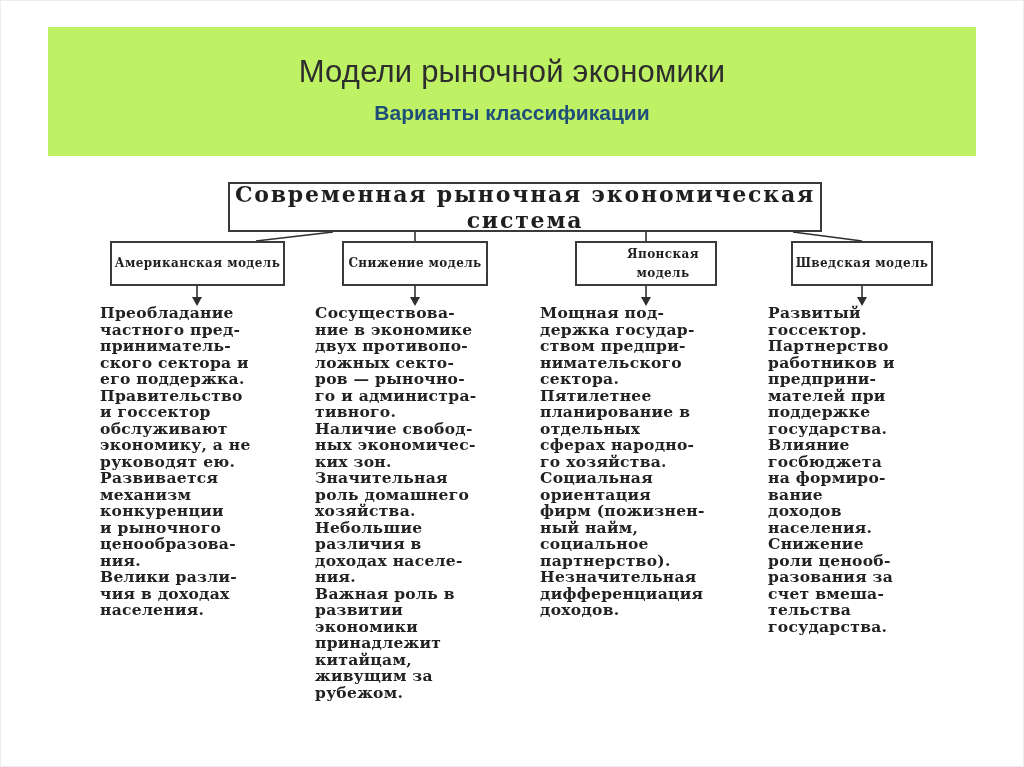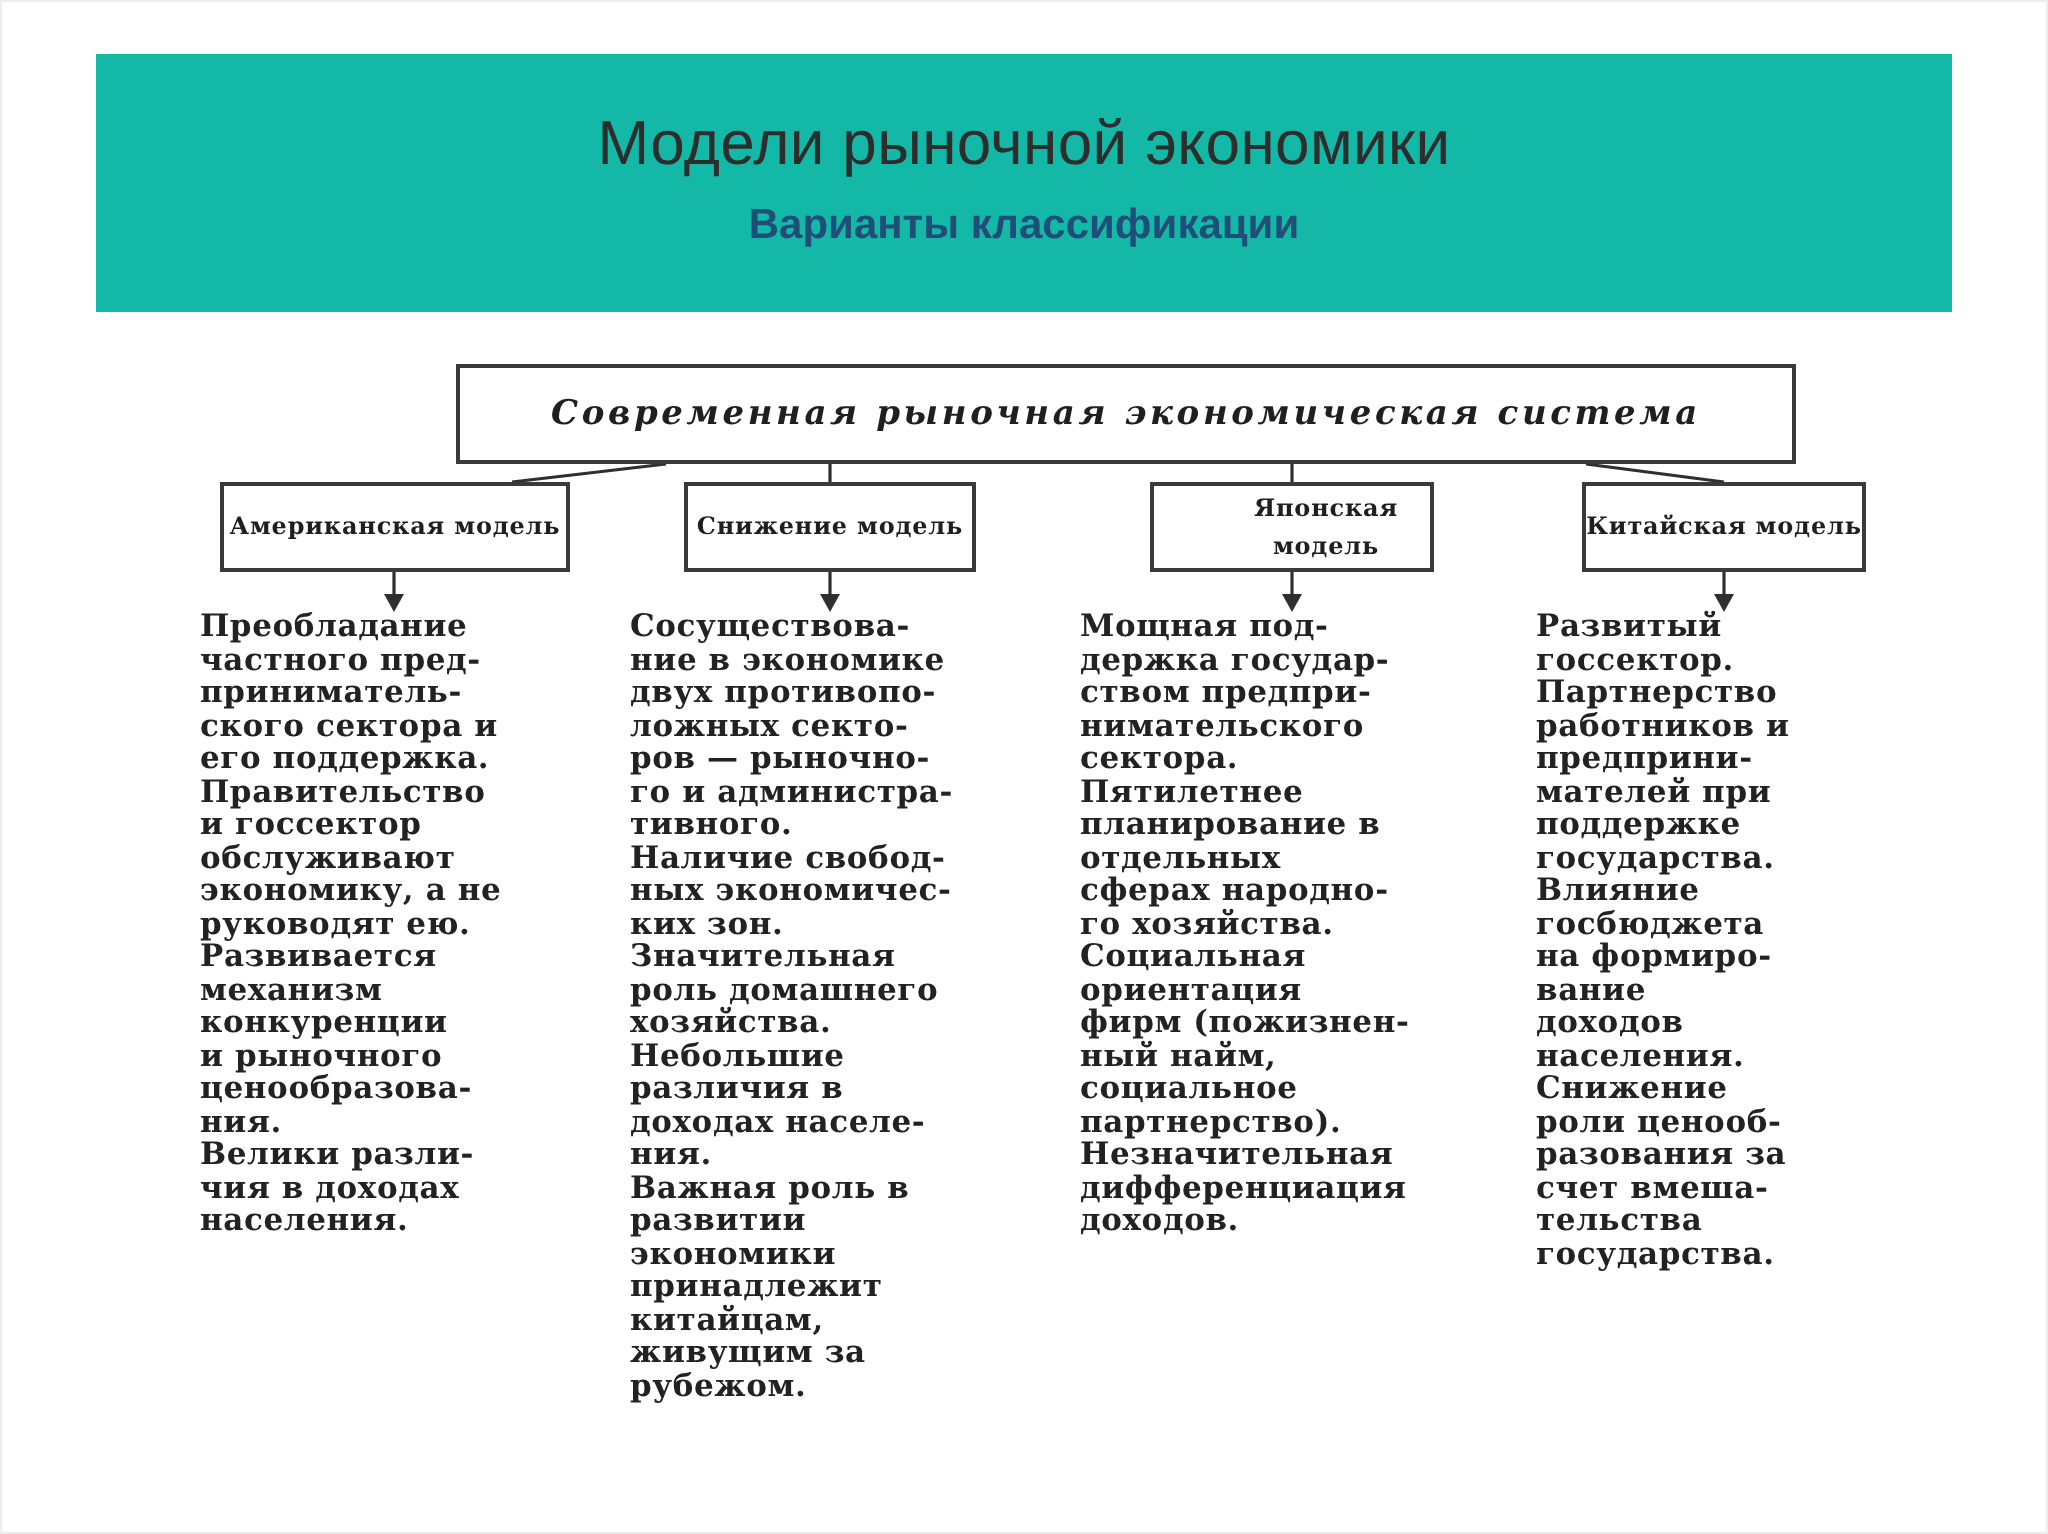"Модели рыночной экономики" .header-band { background: #14b8a6 -> #bef264 }
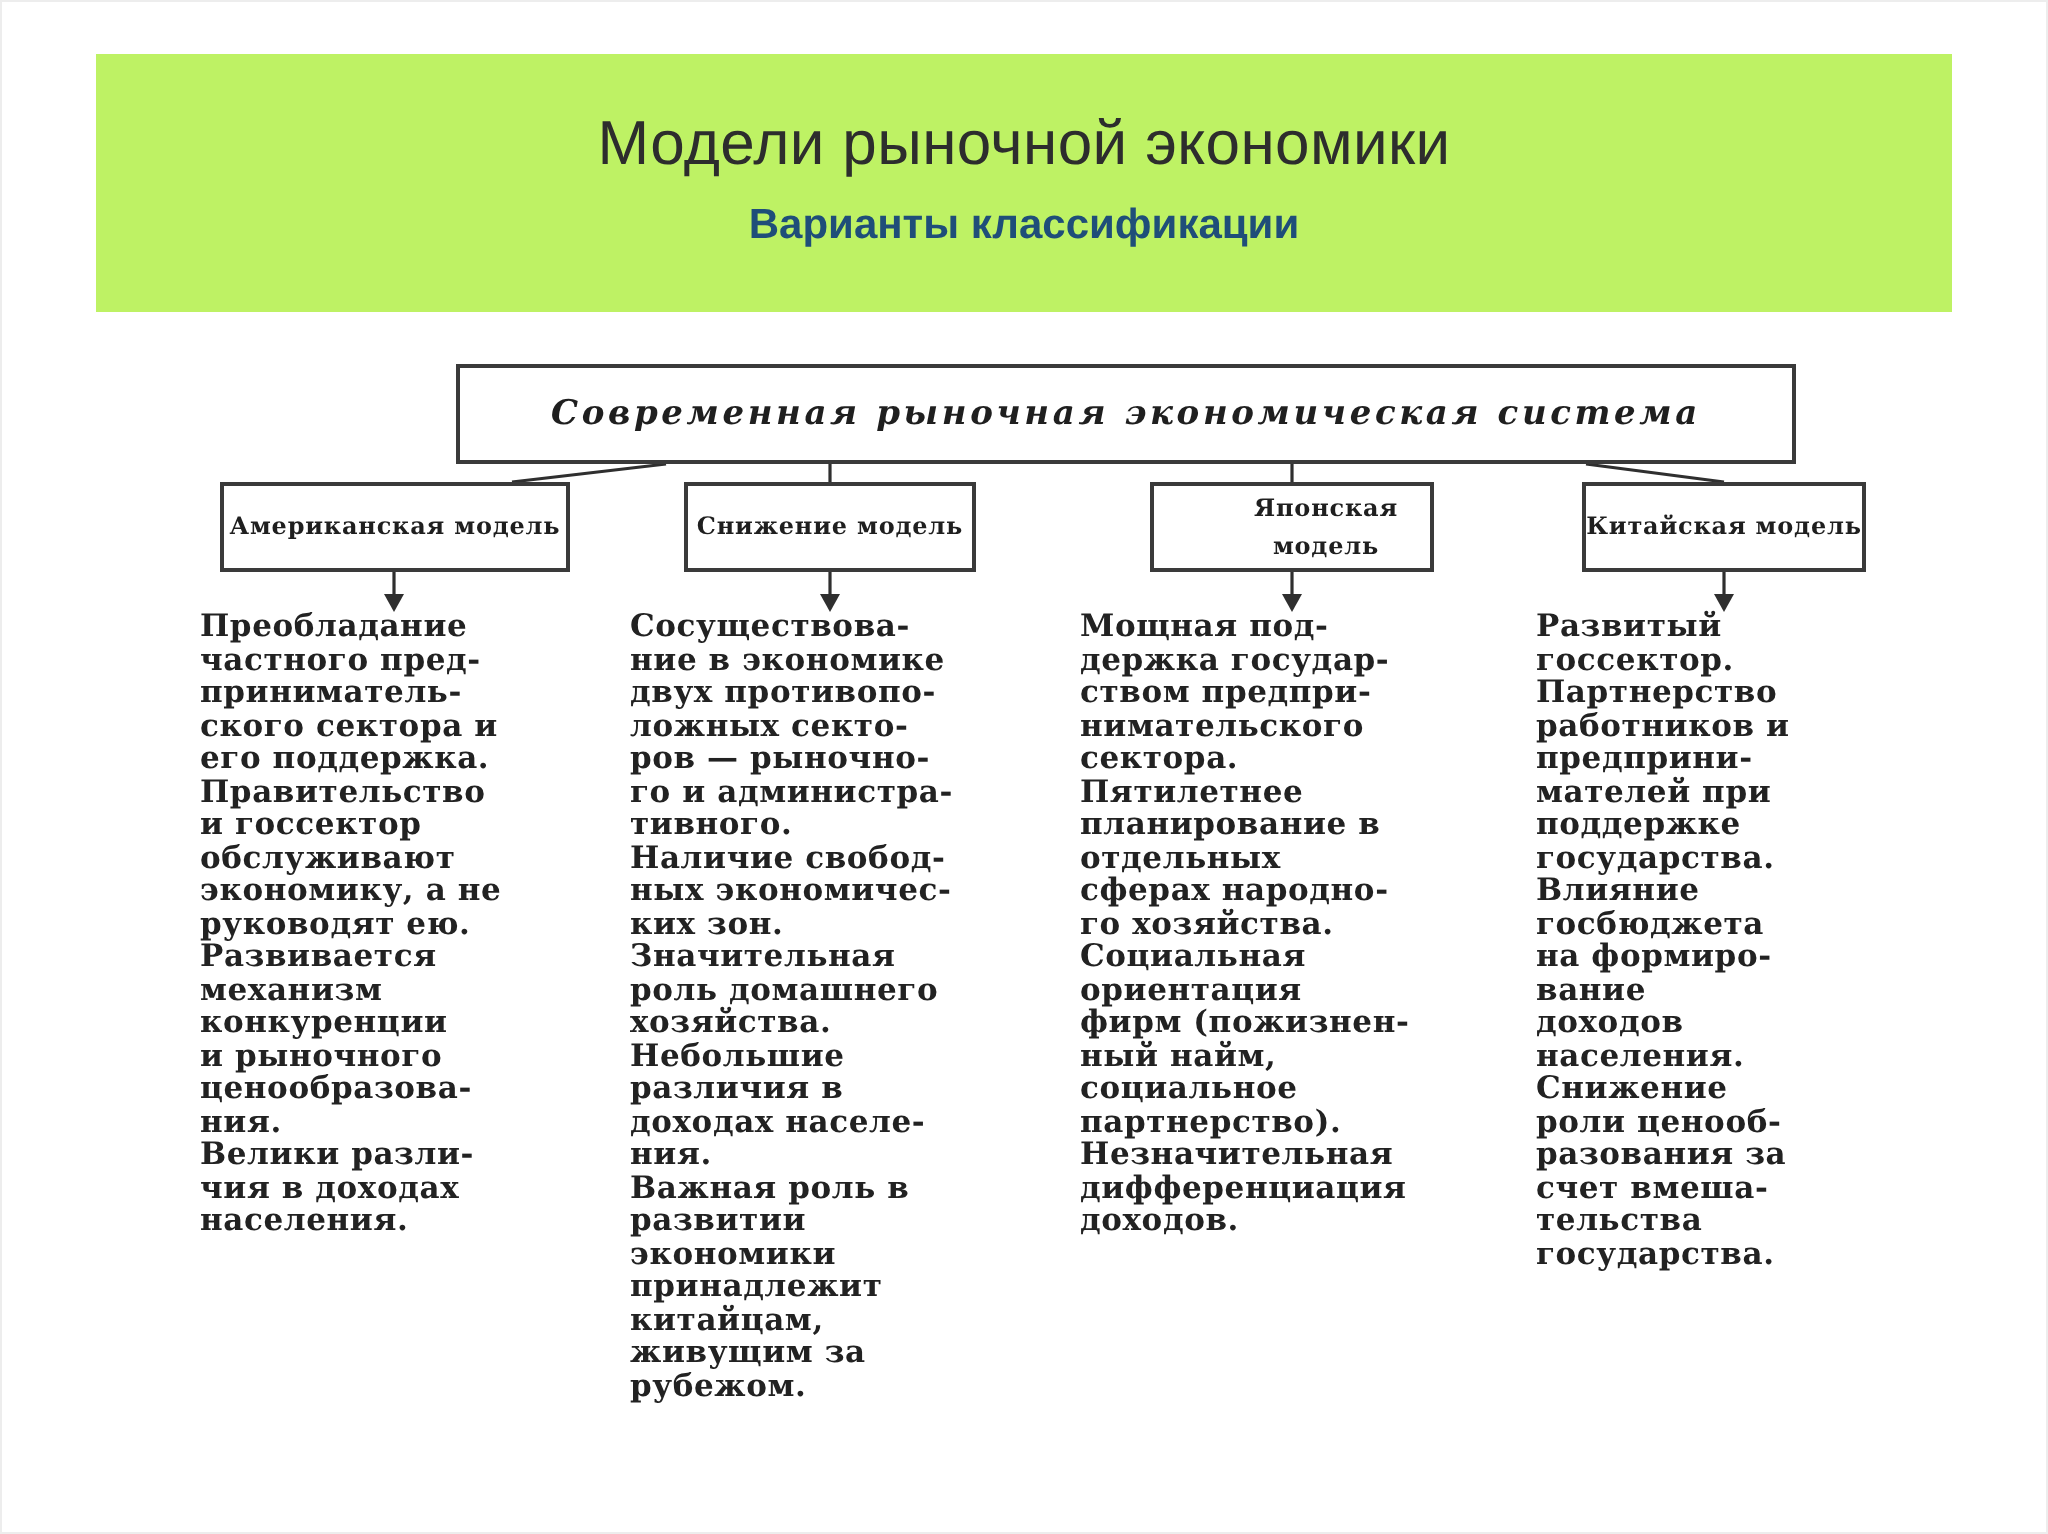"Современная рыночная экономическая" .root-box { font-size: 17px -> 22px; font-style: italic -> none; width: 670px -> 594px }
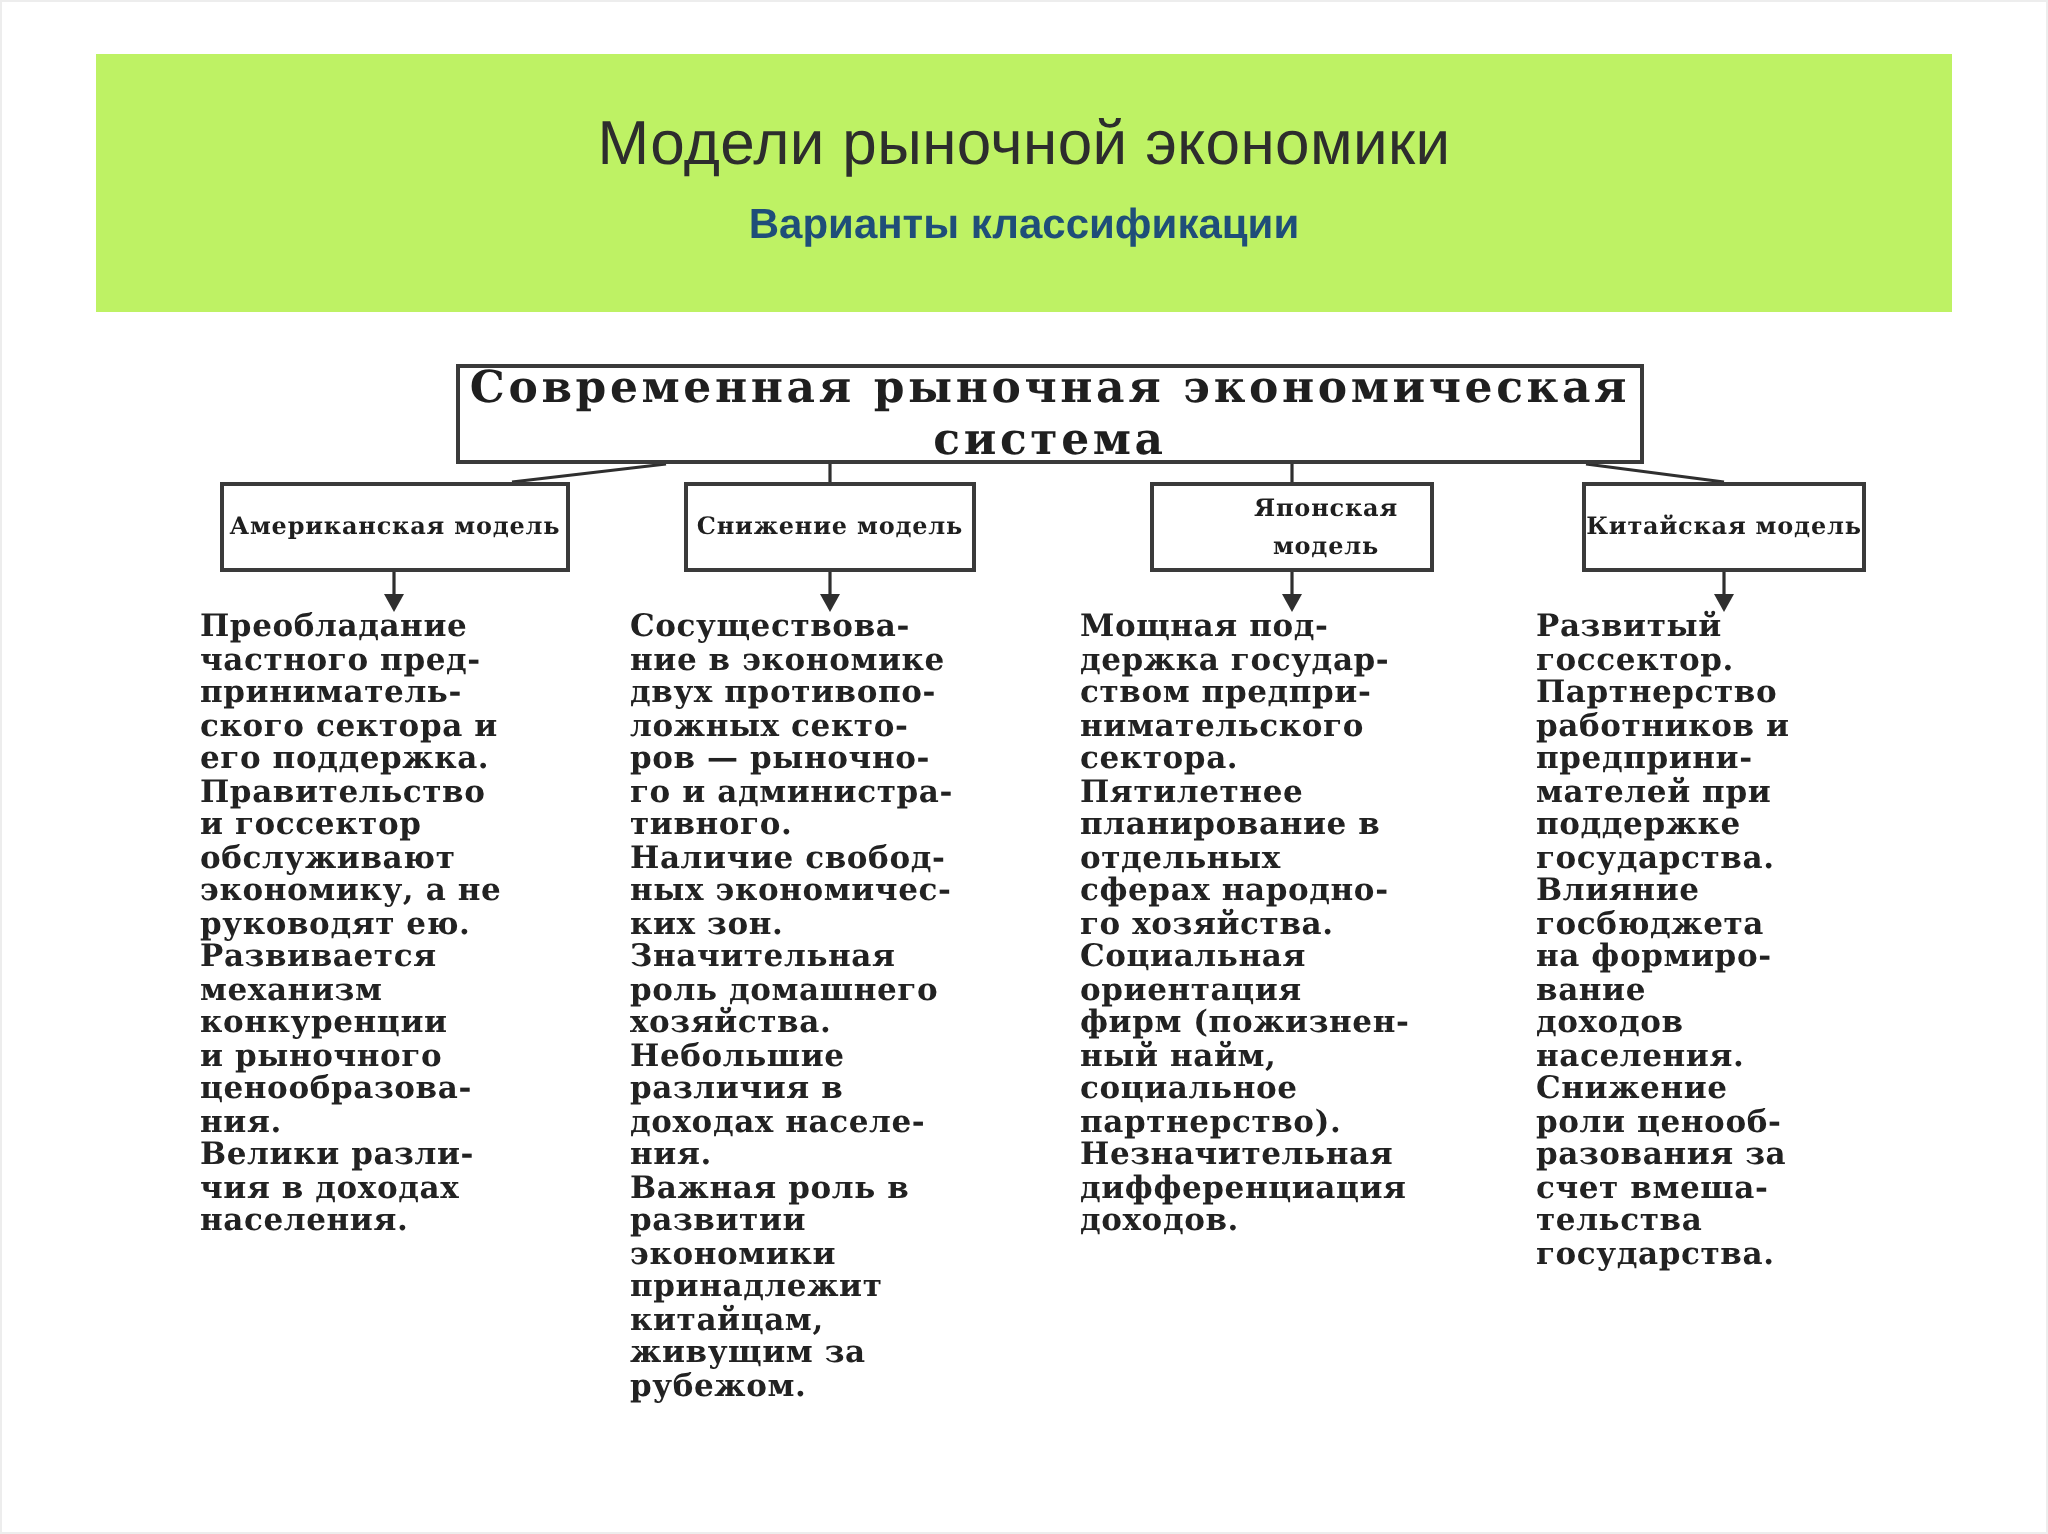"Китайская модель" div.node-box { text: Китайская -> Шведская }
